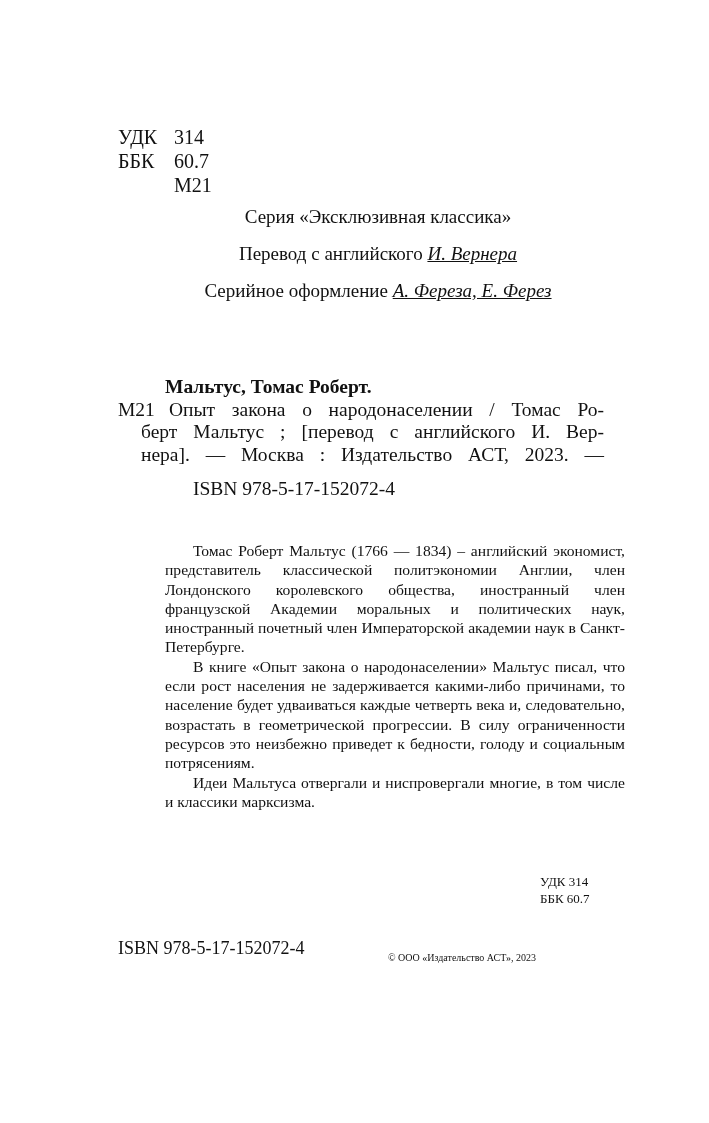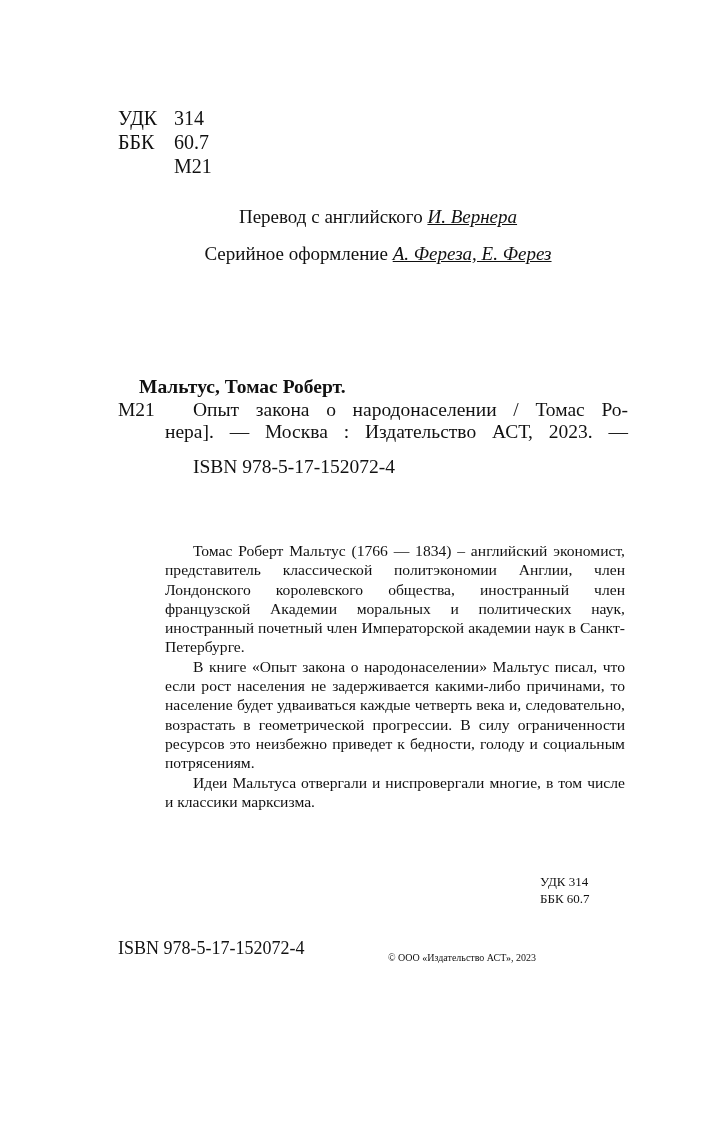"УДК" div.abs { top: 106px -> 125px }
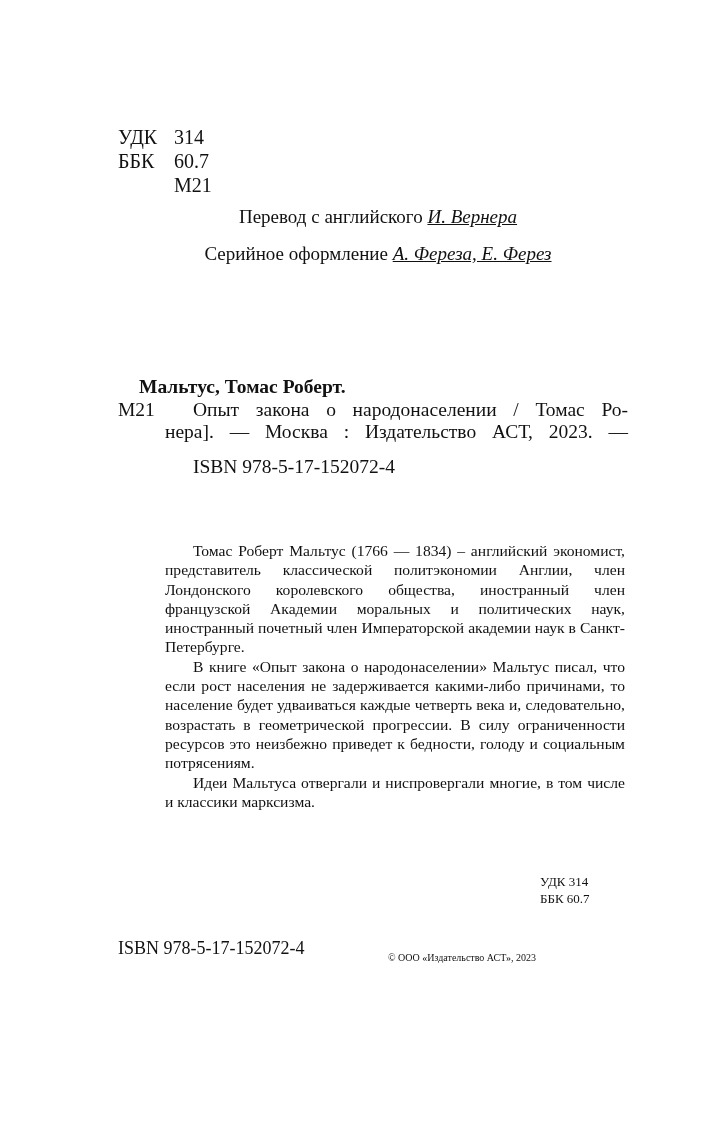"Серия «Эксклюзивная классика»" div { html: none -> <div>Серия «Эксклюзивная классика»</div> }
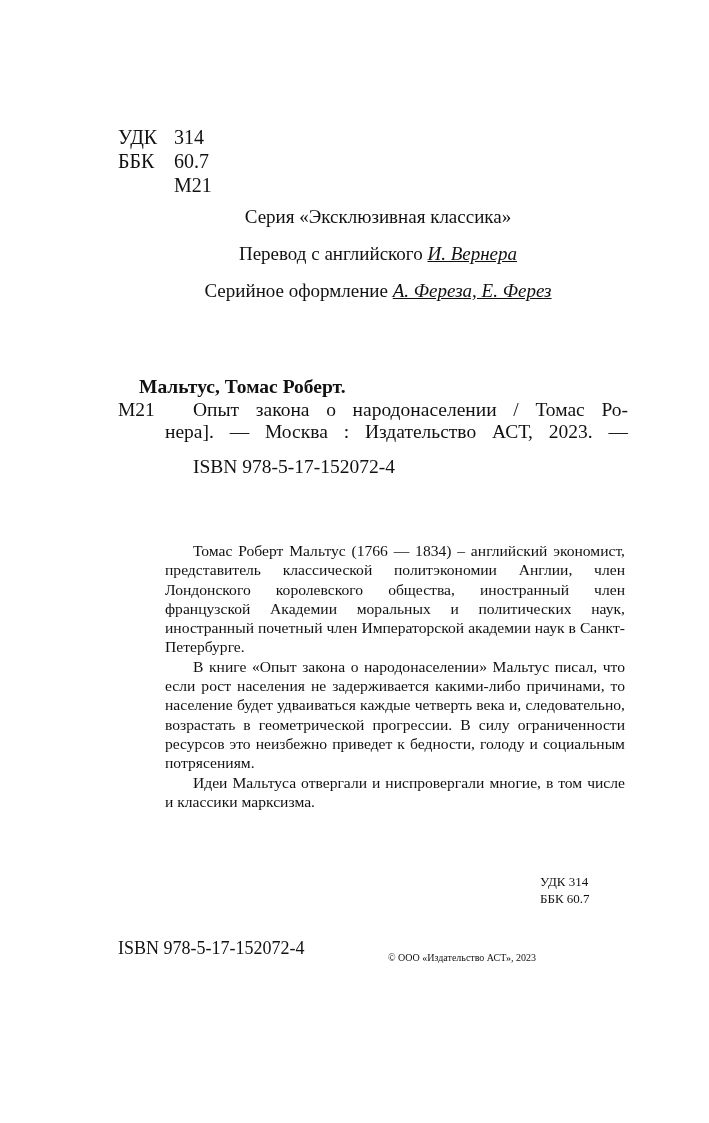"Мальтус, Томас Роберт." div.author { margin-left: 21px -> 47px }
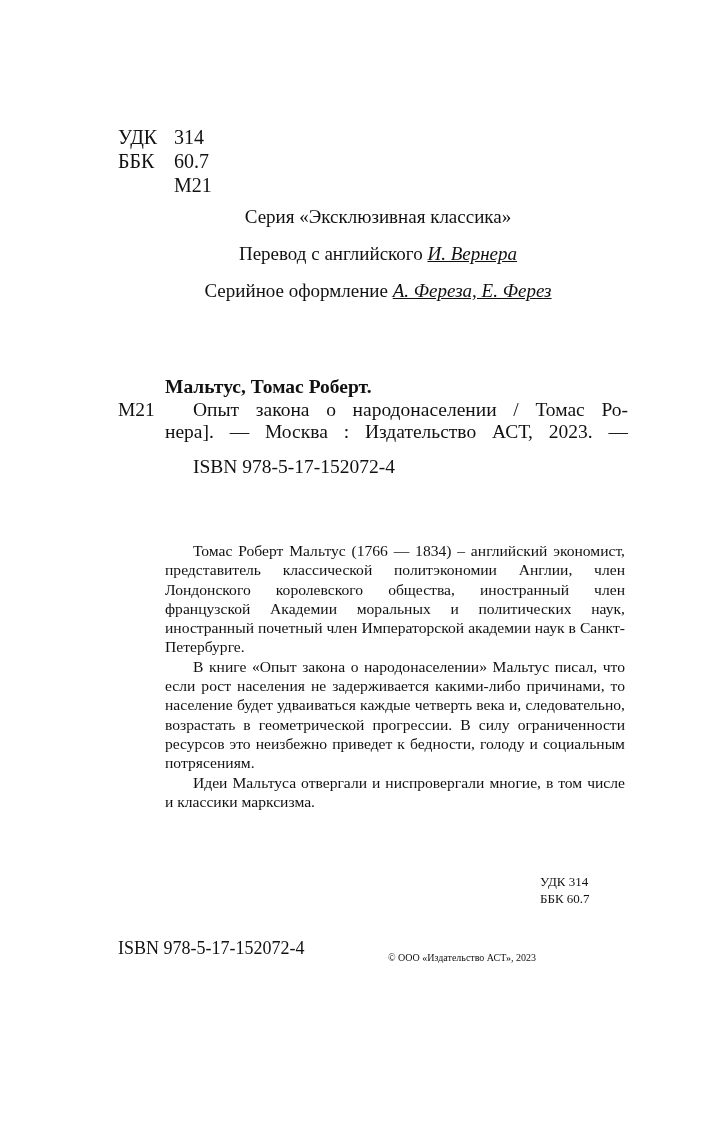"Опыт закона о народонаселении /" div { margin-left: 47px -> 23px }
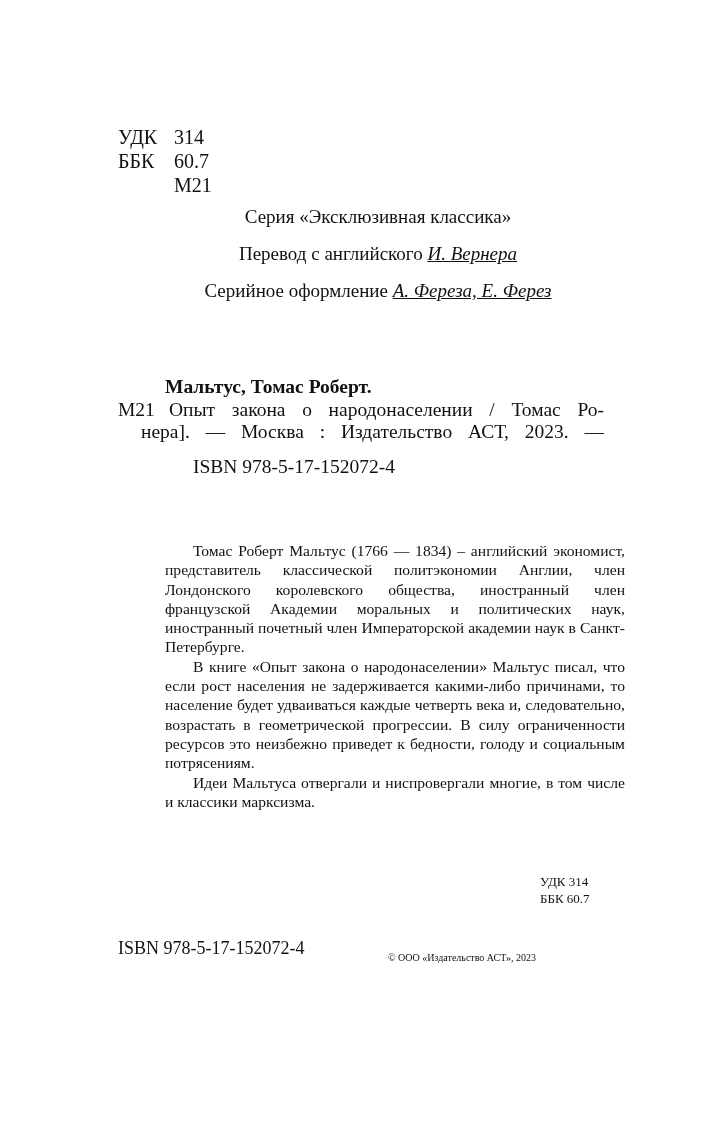"берт Мальтус ; [перевод с" div.body { html: none -> <div>берт Мальтус ; [перевод с английского И. Вер-</div> }
